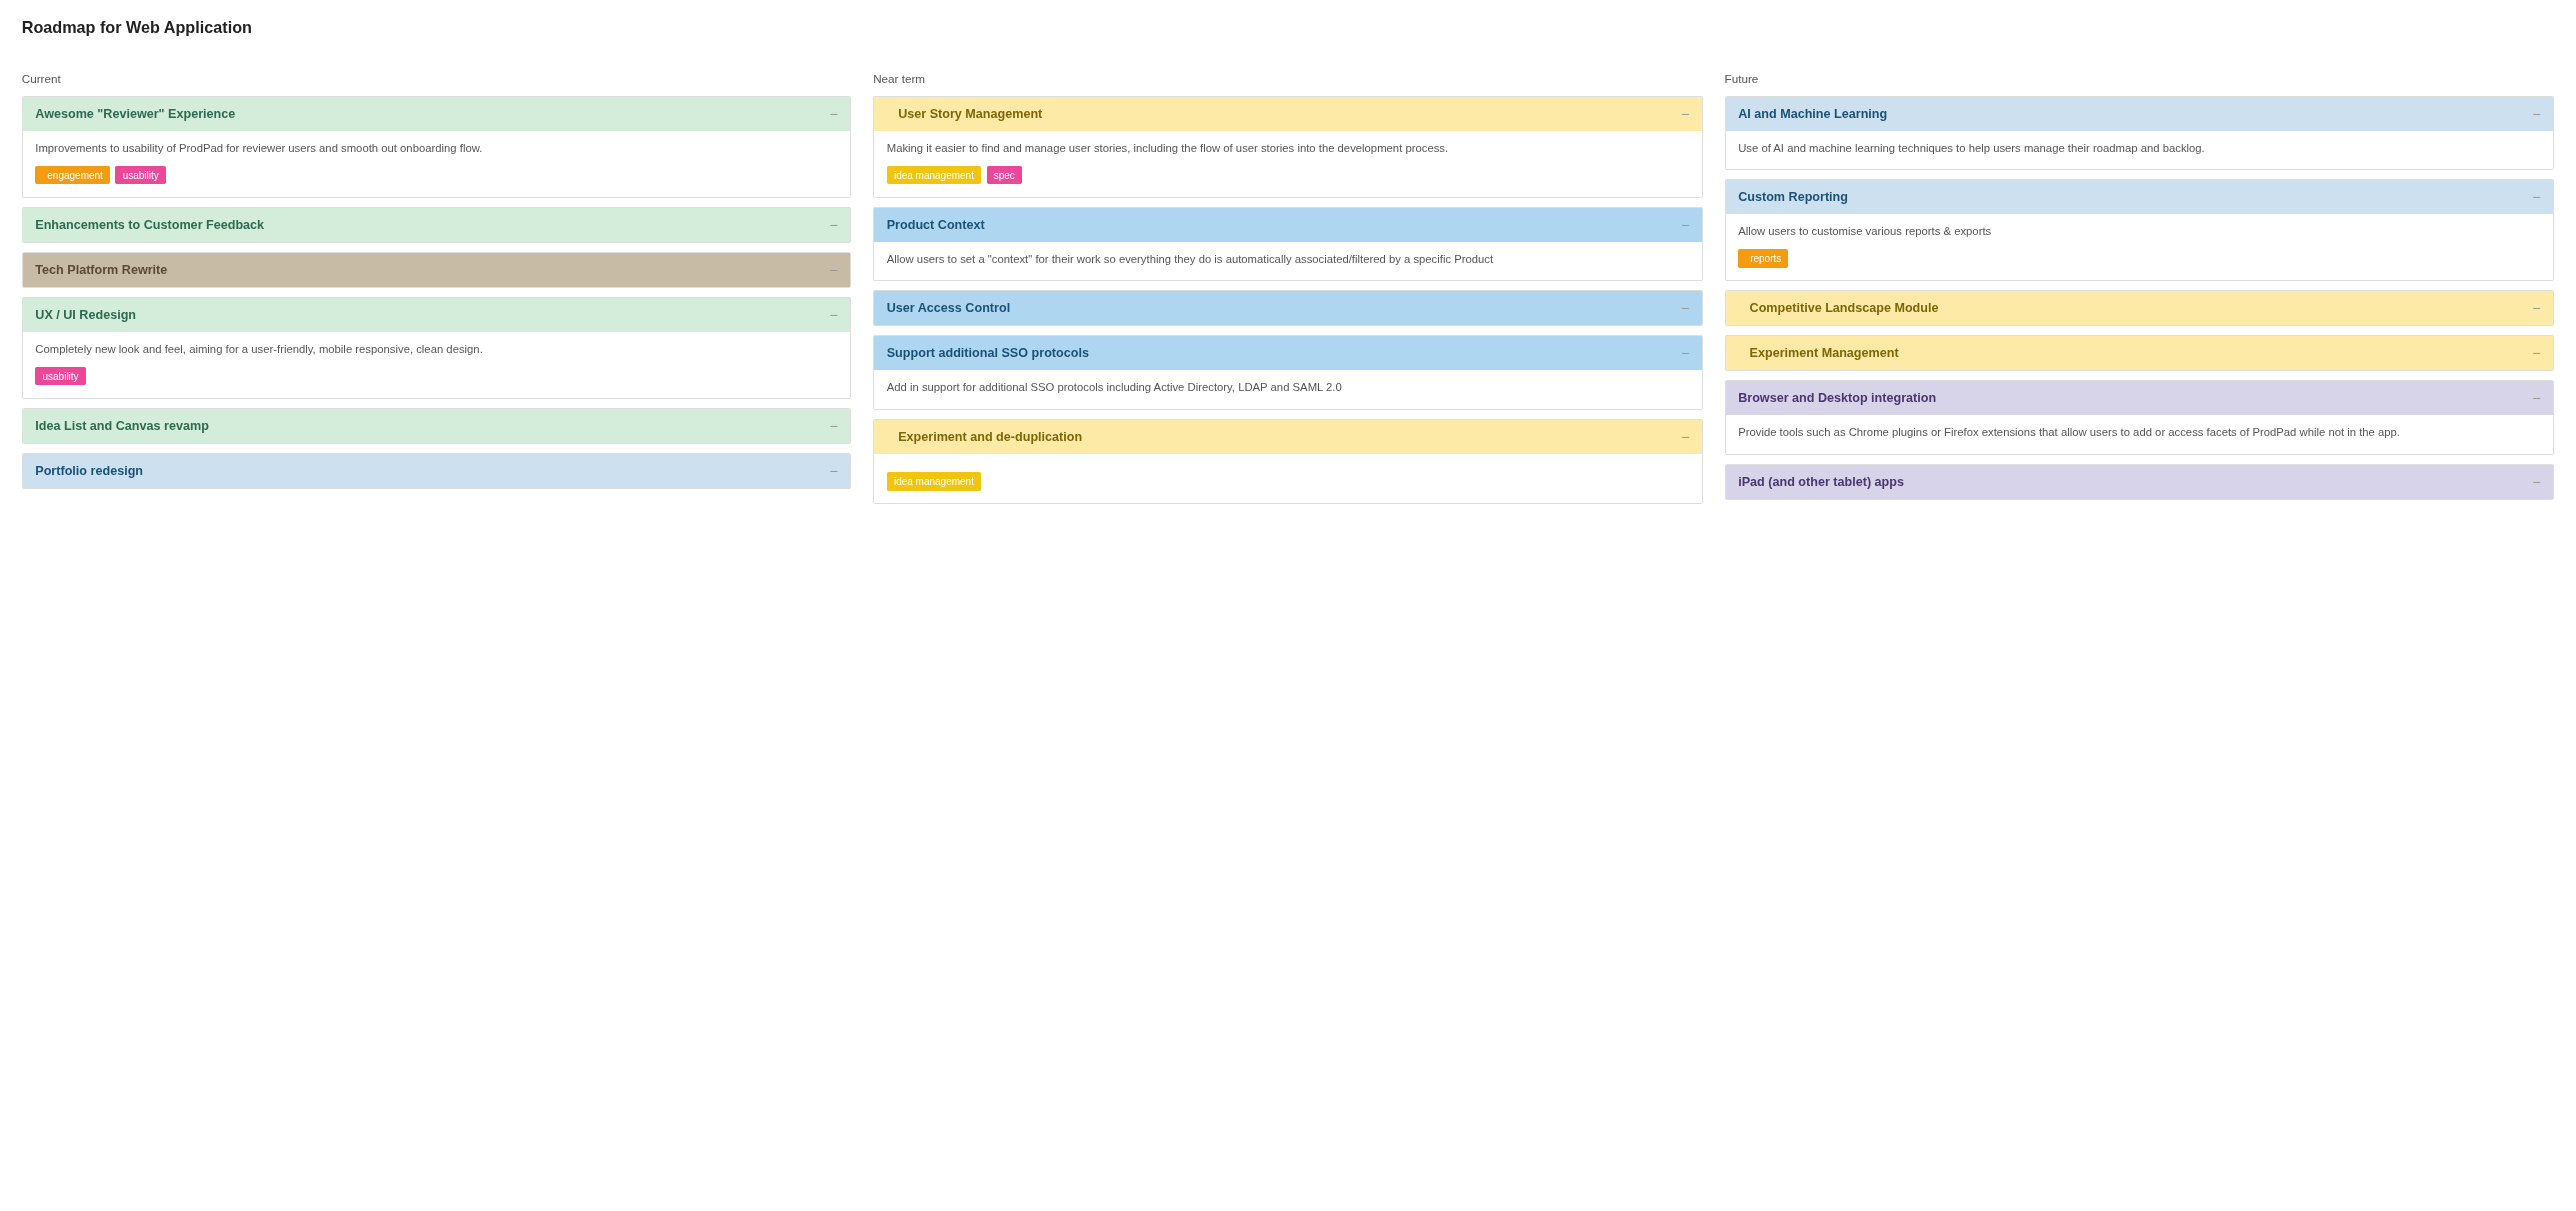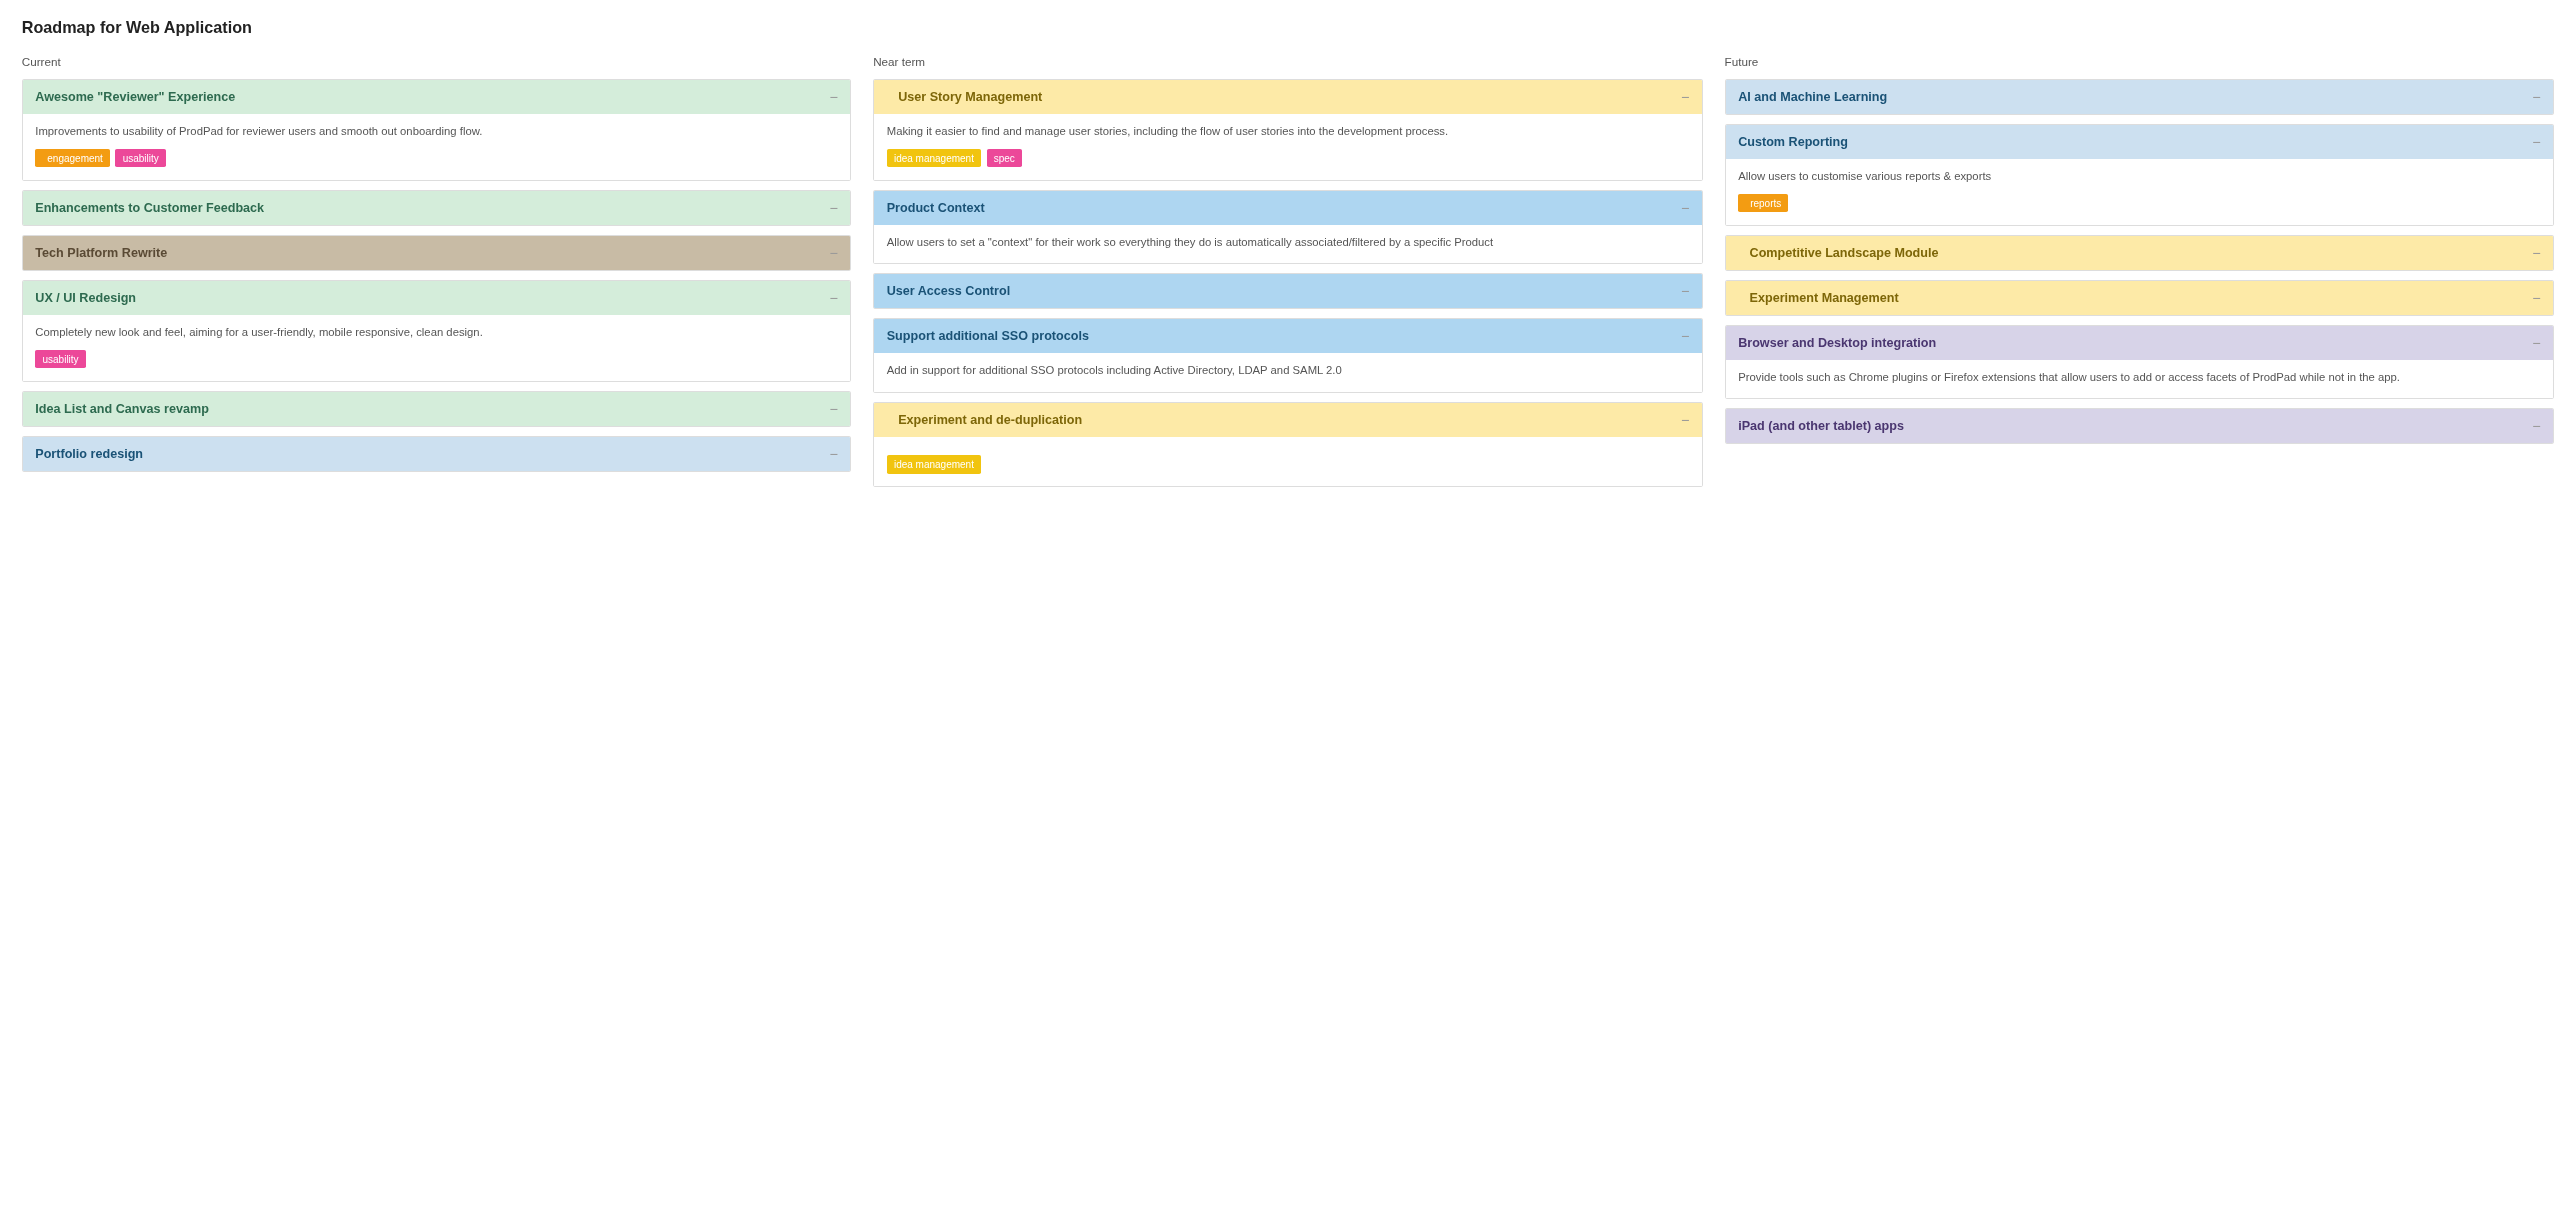"Current" .column { margin-top: none -> 17px }
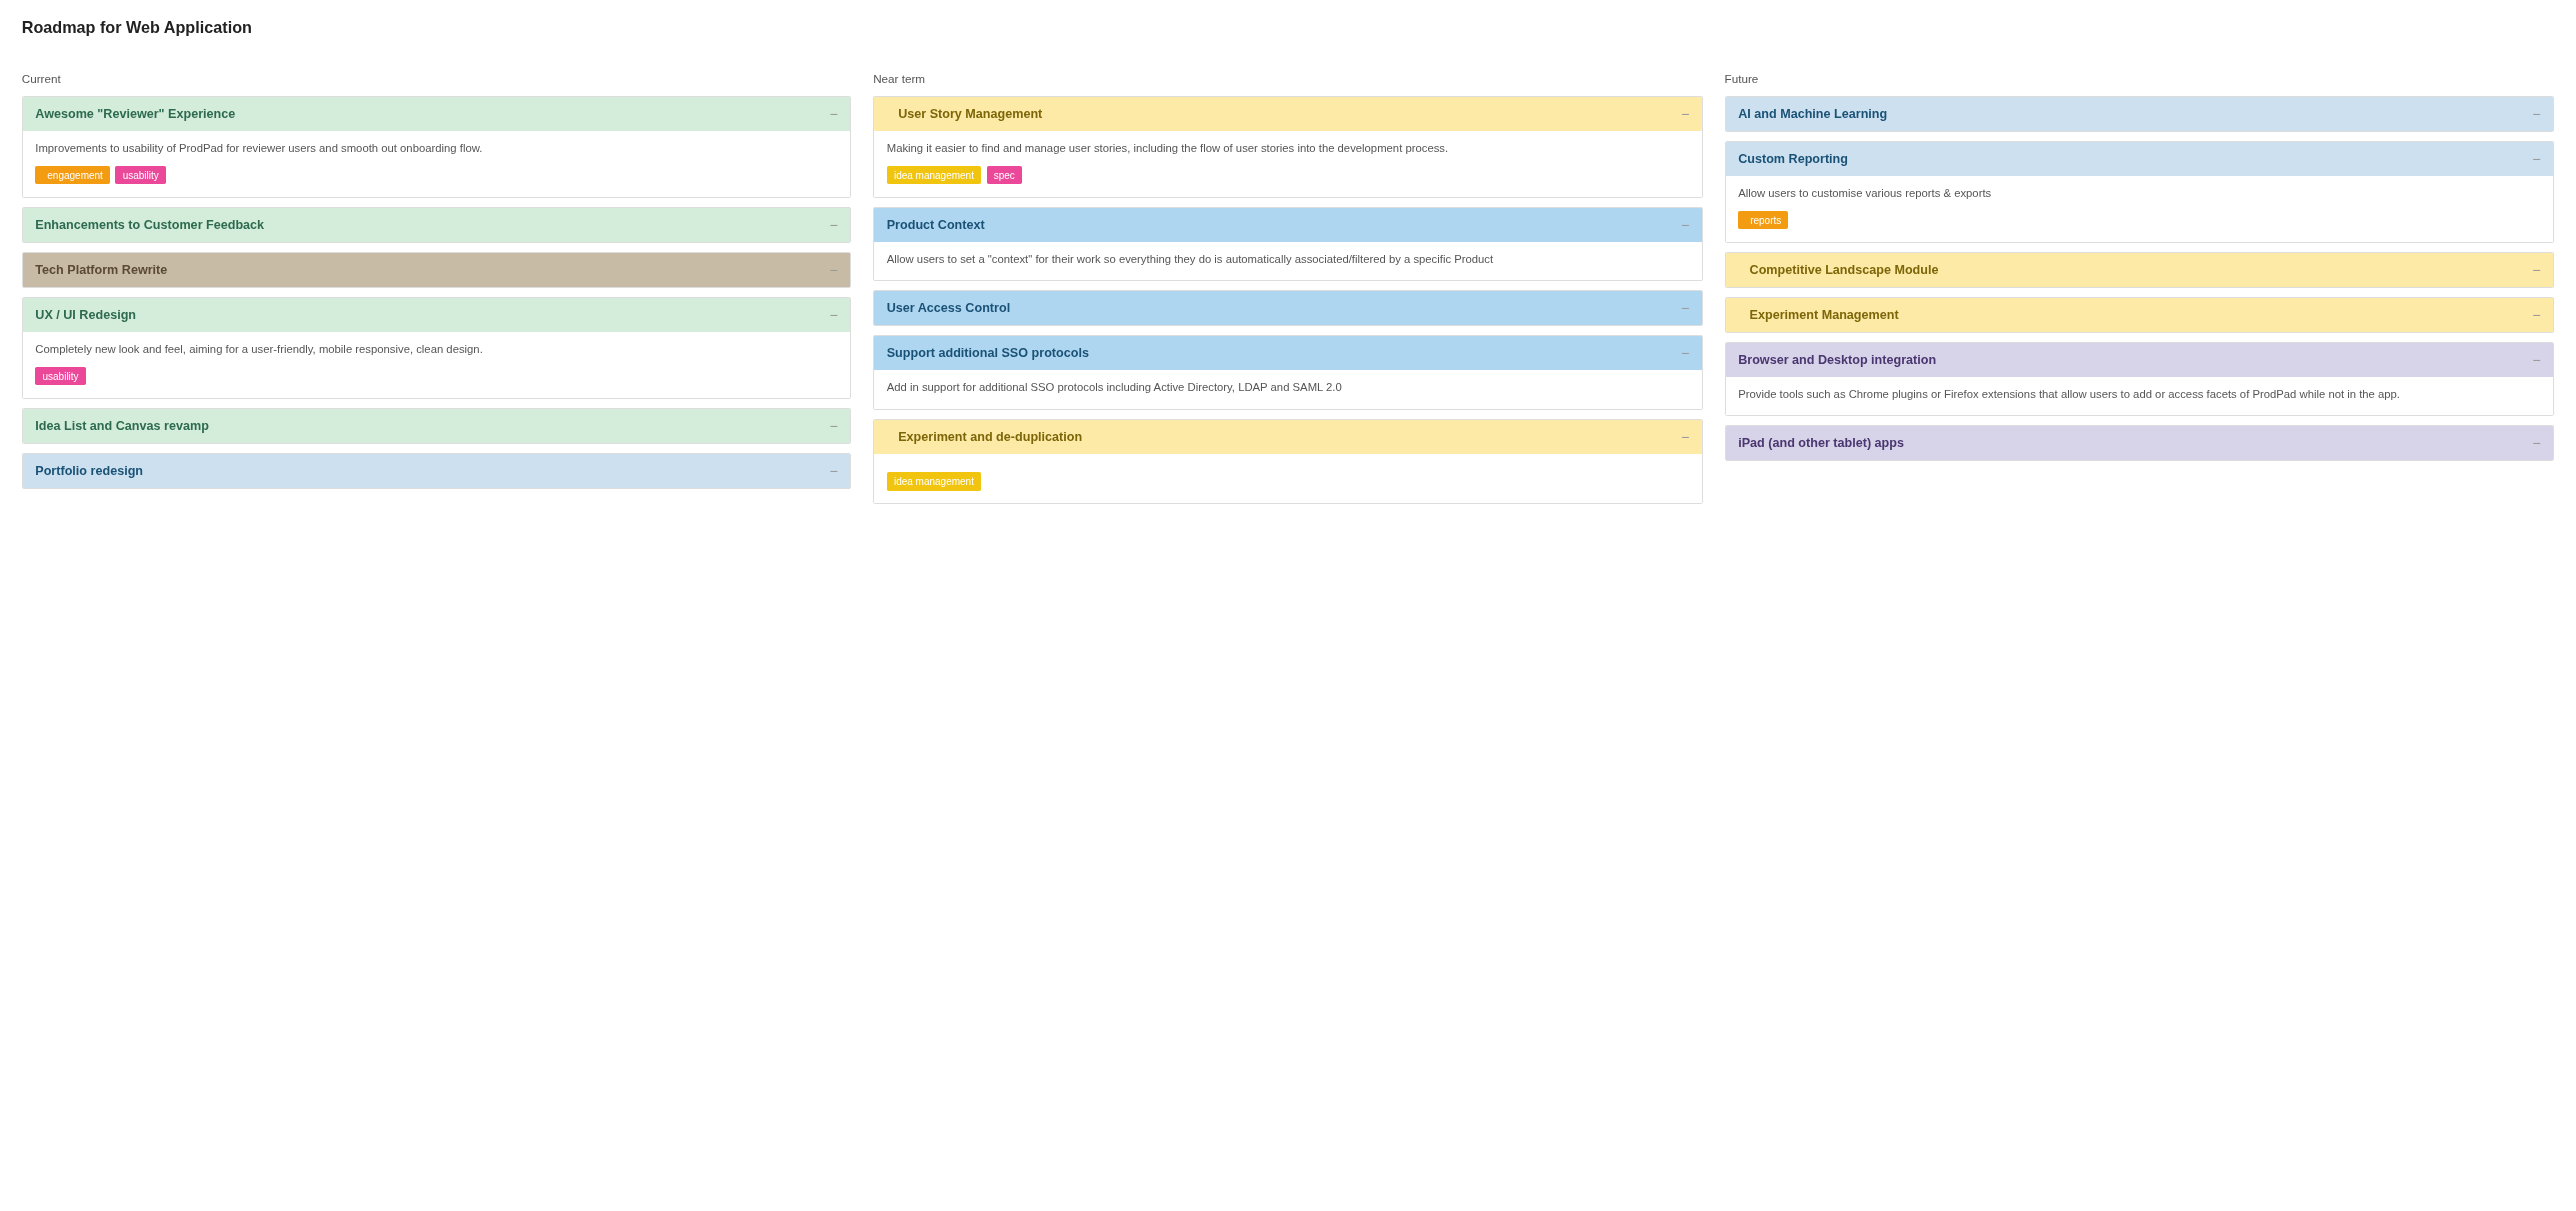"Use of AI and machine" div.card-body { html: none -> <div> <p>Use of AI and machine learning techniques to help users manage their roadmap and backlog.</p> </div> }
